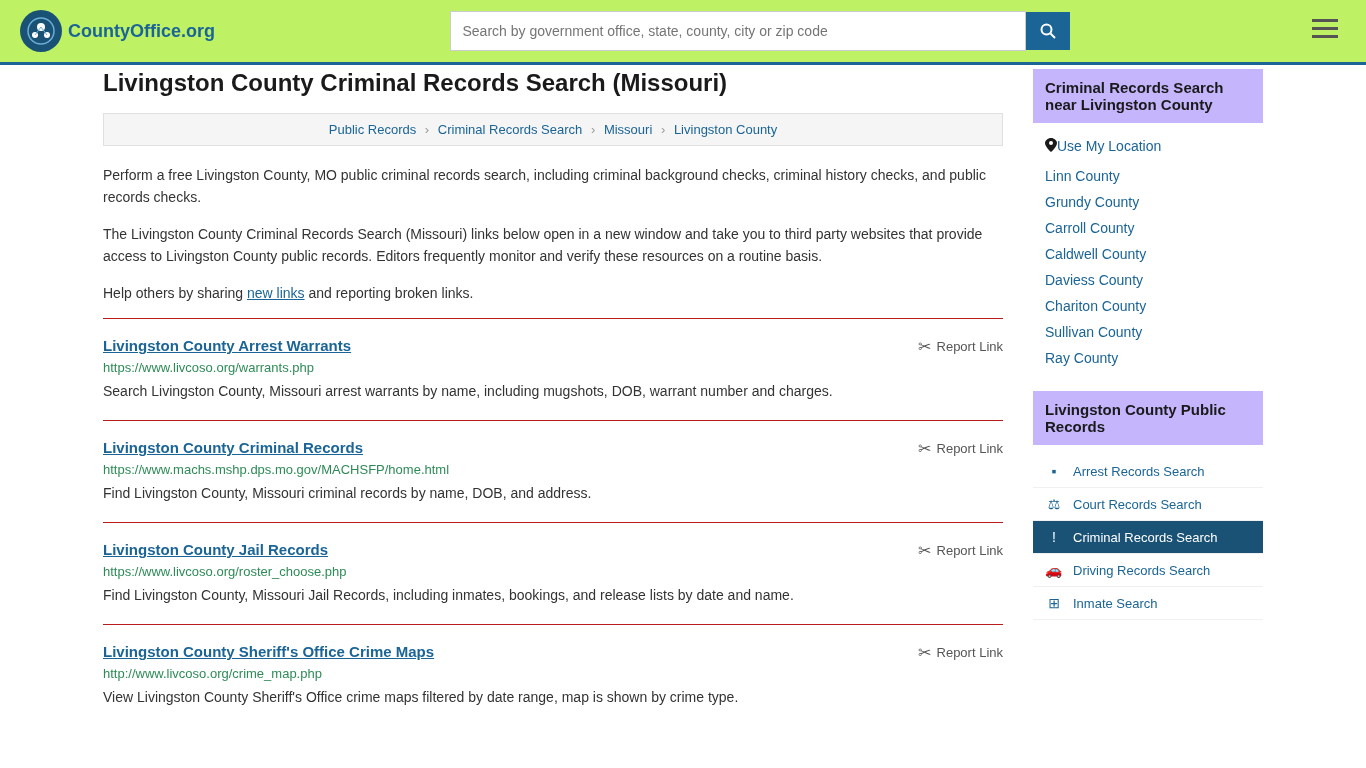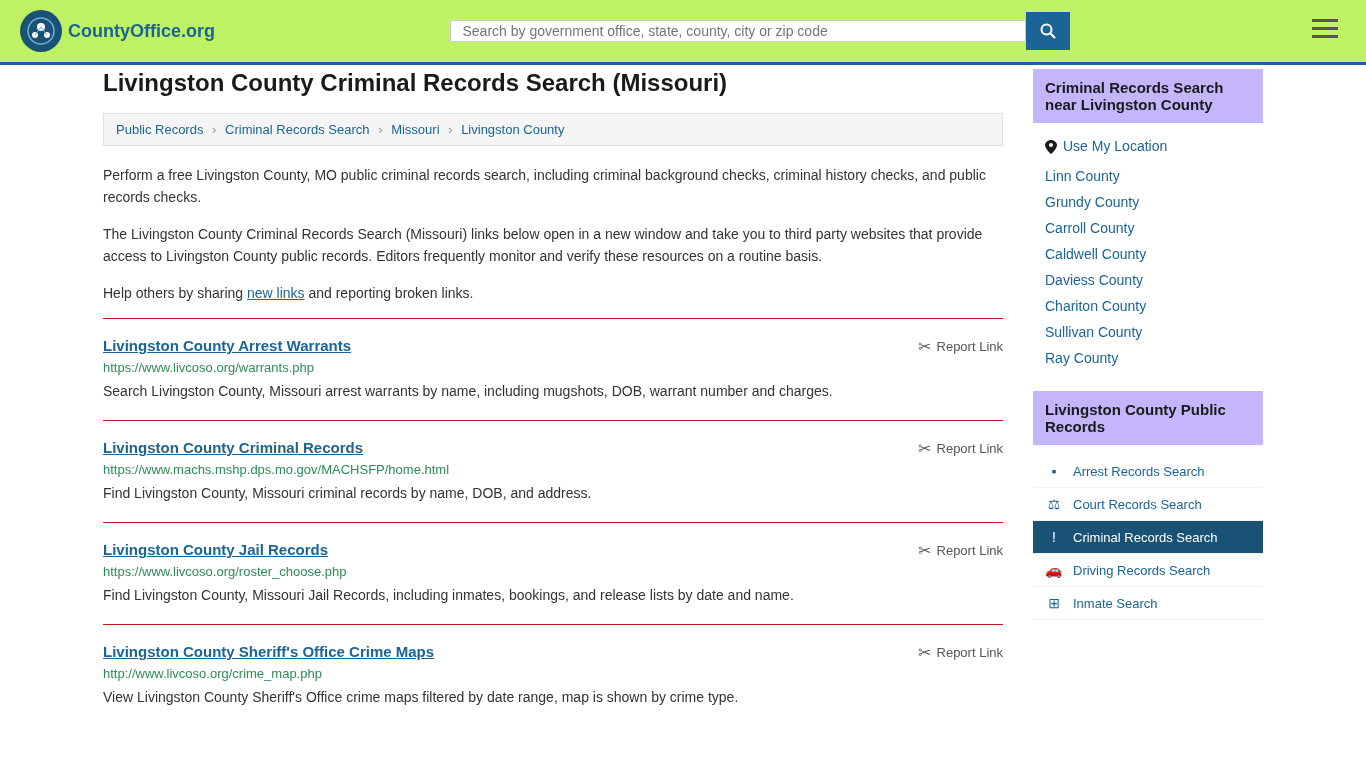"Search by government office, state," input { height: 22px -> 40px }
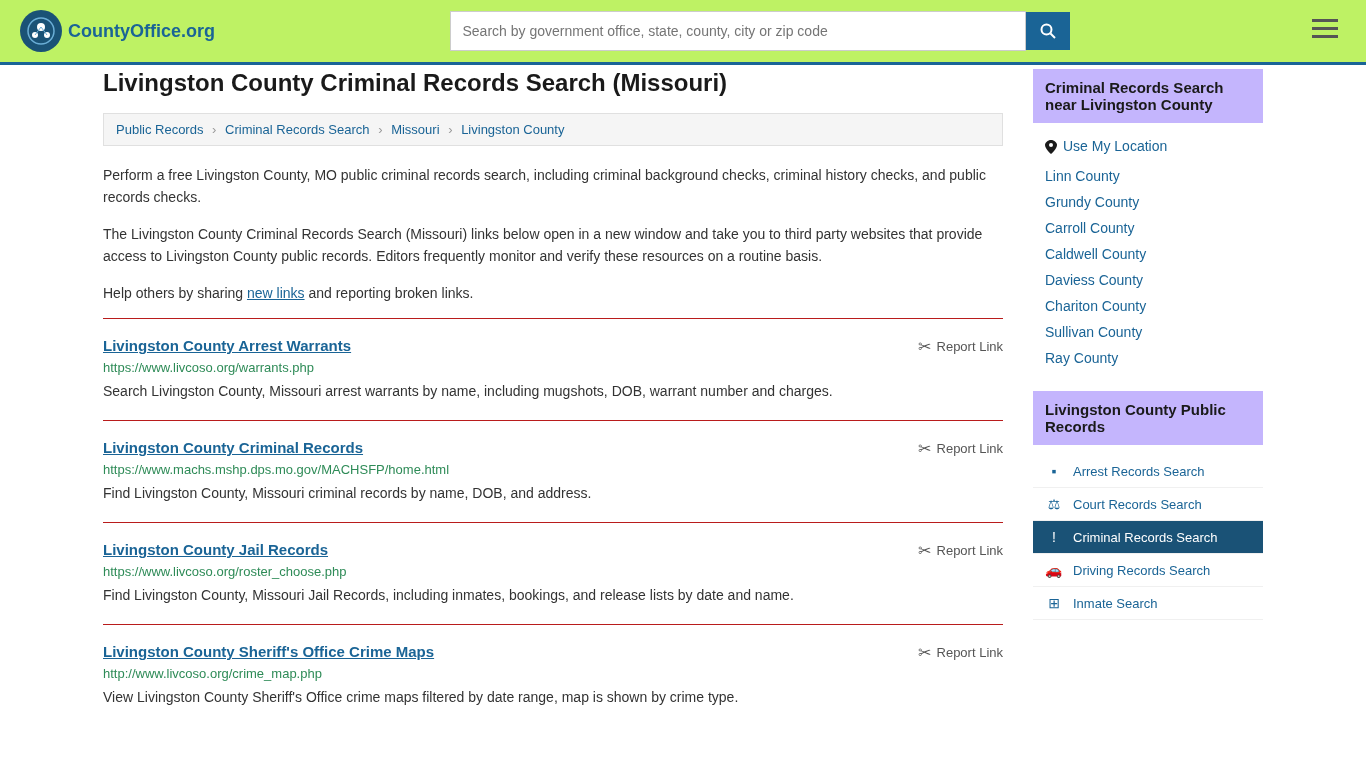"Public Records › Criminal Records" #breadcrumb { text-align: none -> center }
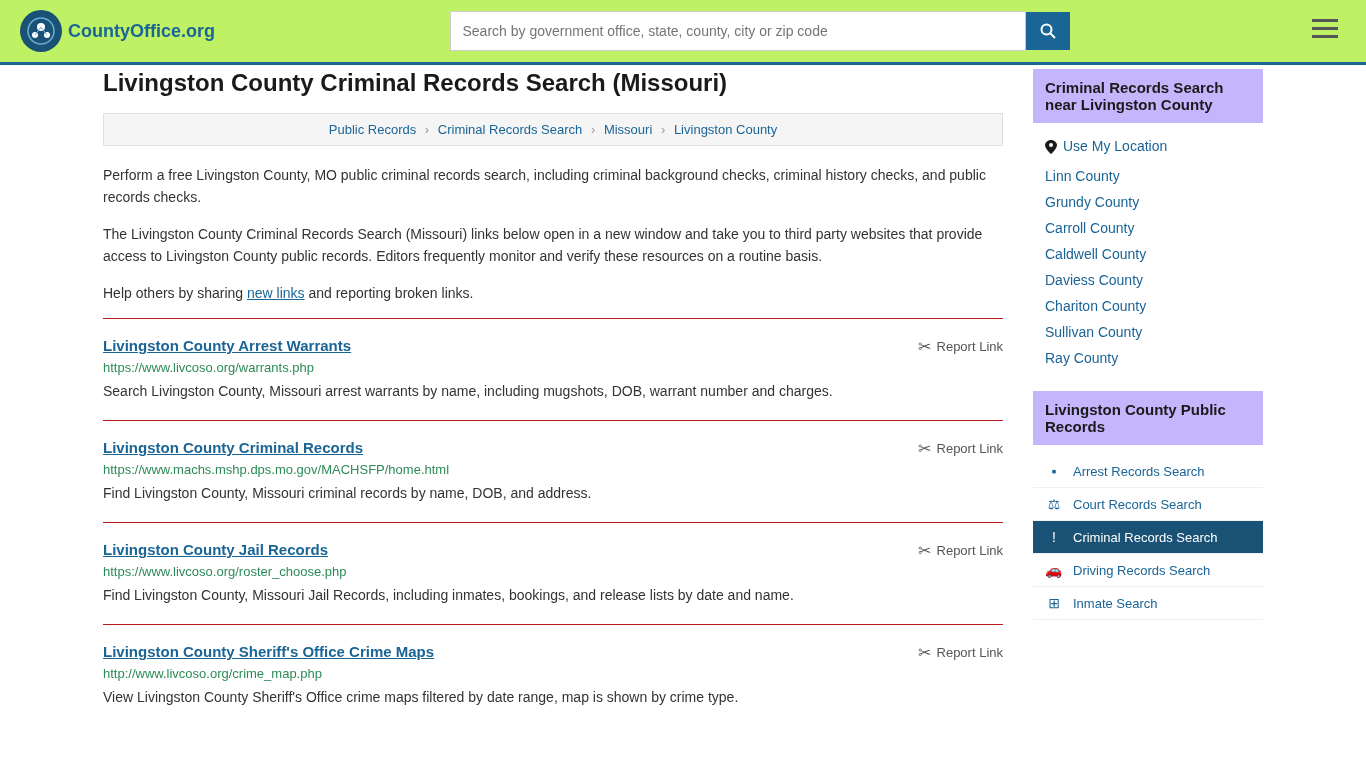"Use My Location" .use-location { align-items: flex-end -> flex-start; gap: 6px -> none }
